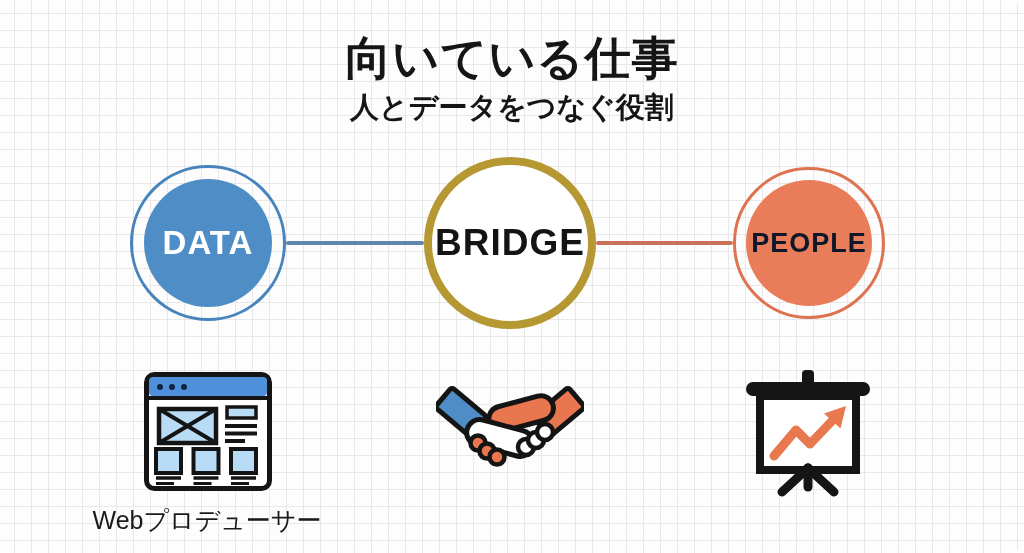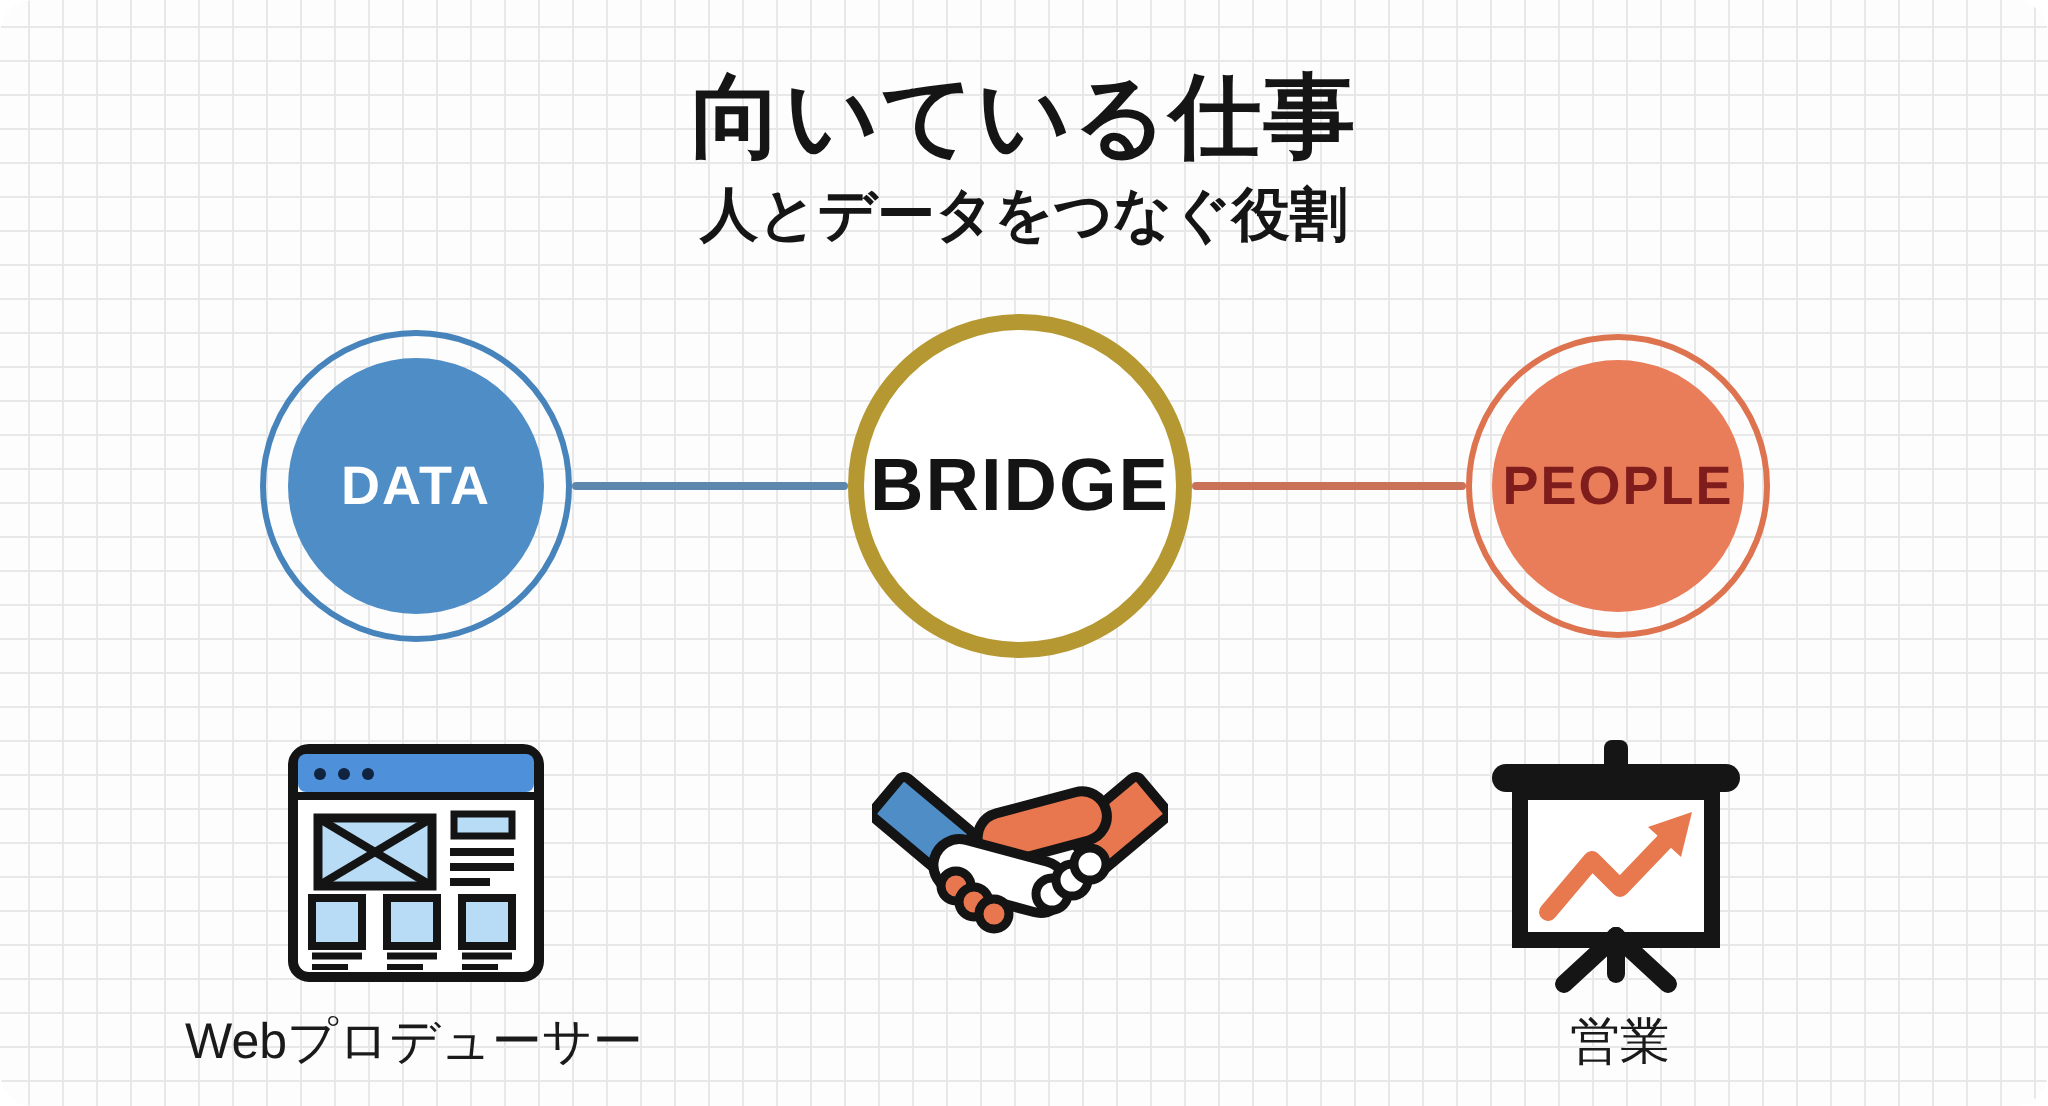"DATA" .node-circle.data { font-size: 27px -> 33px }
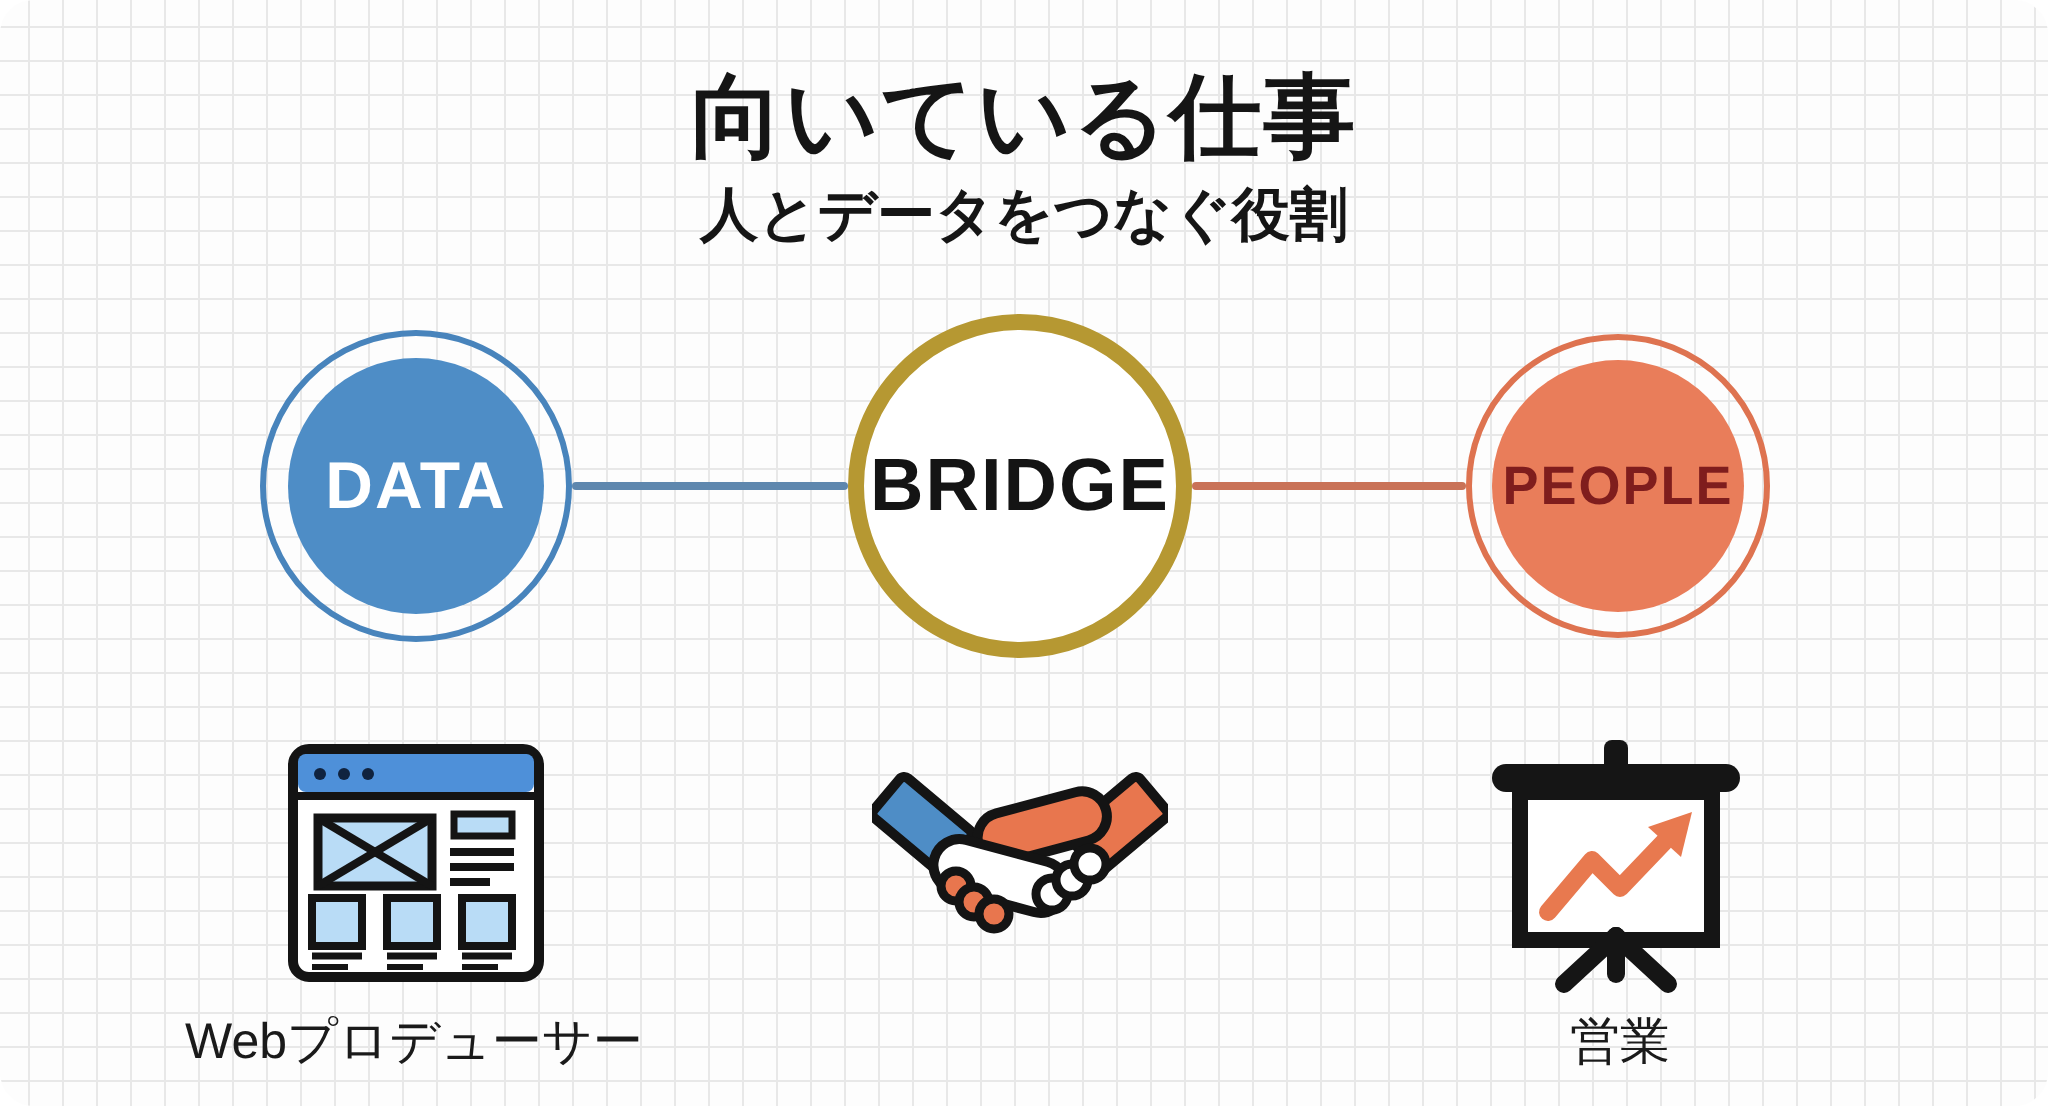"PEOPLE" div.node-circle { color: #7f1d1d -> #0f172a }
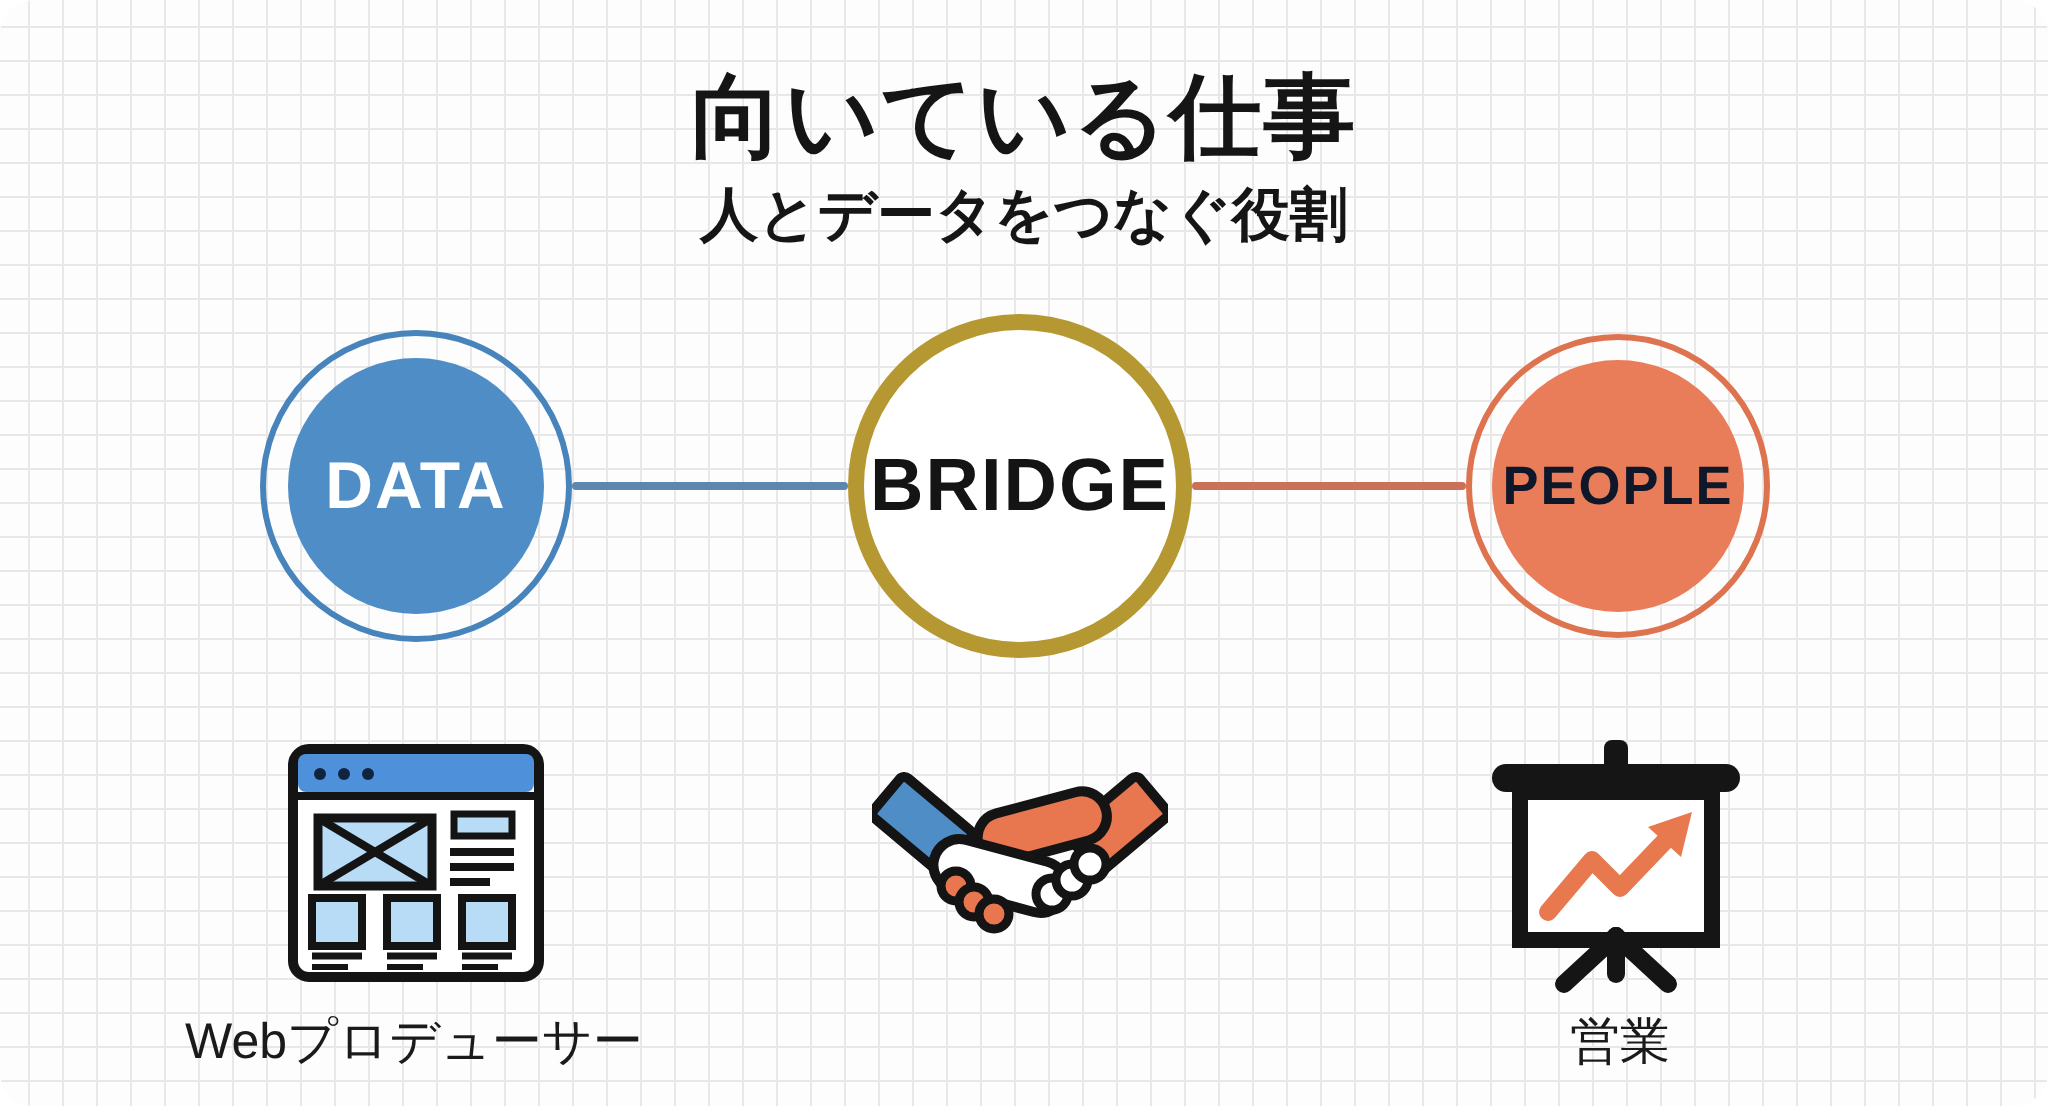"営業" div.job-label { html: <div>営業</div> -> none }
